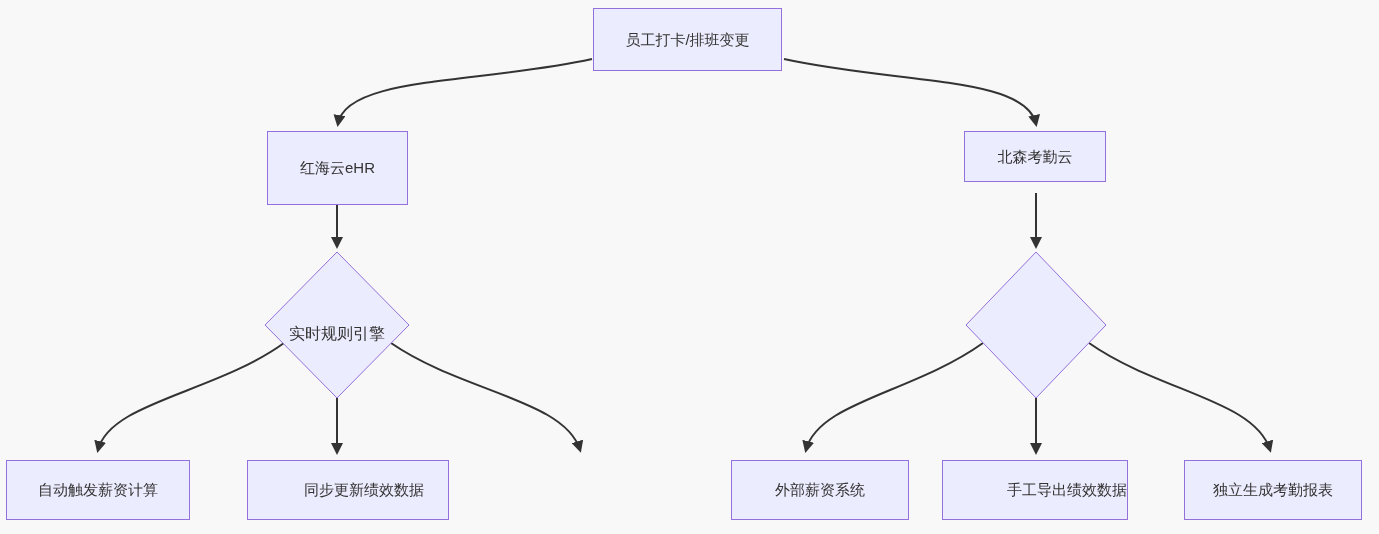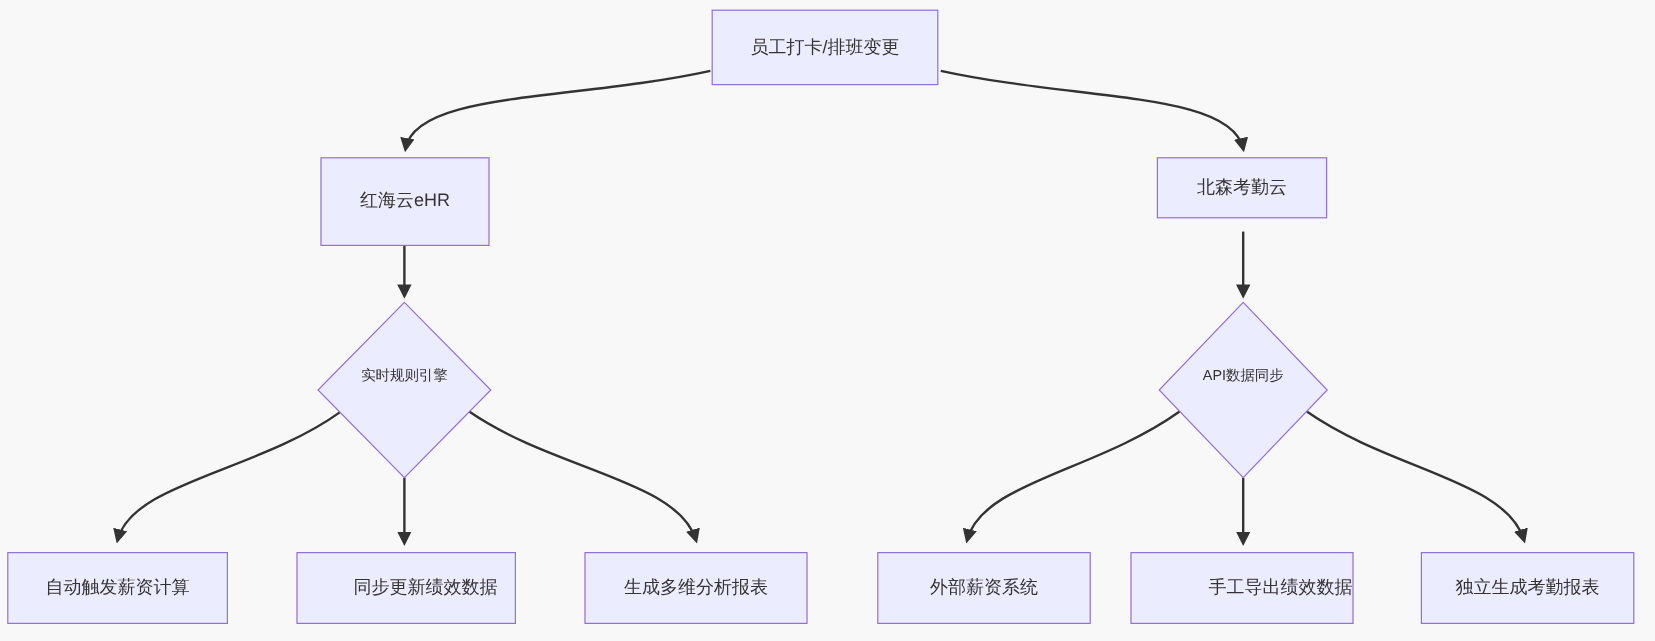"实时规则引擎" .diamond-label { align-items: flex-start -> flex-end; font-size: 12px -> 16px }
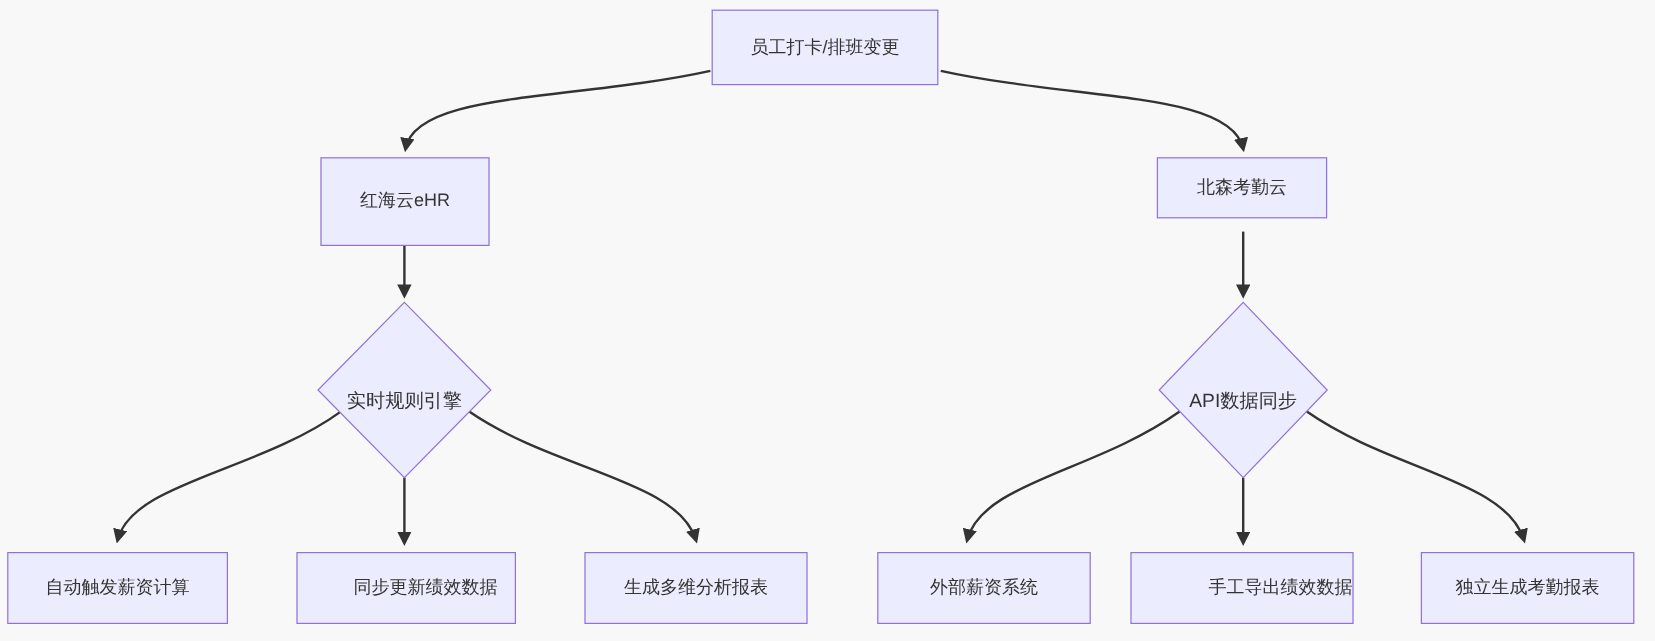"API数据同步" div.diamond-label { html: <div> <span>API数据同步</span> </div> -> none }
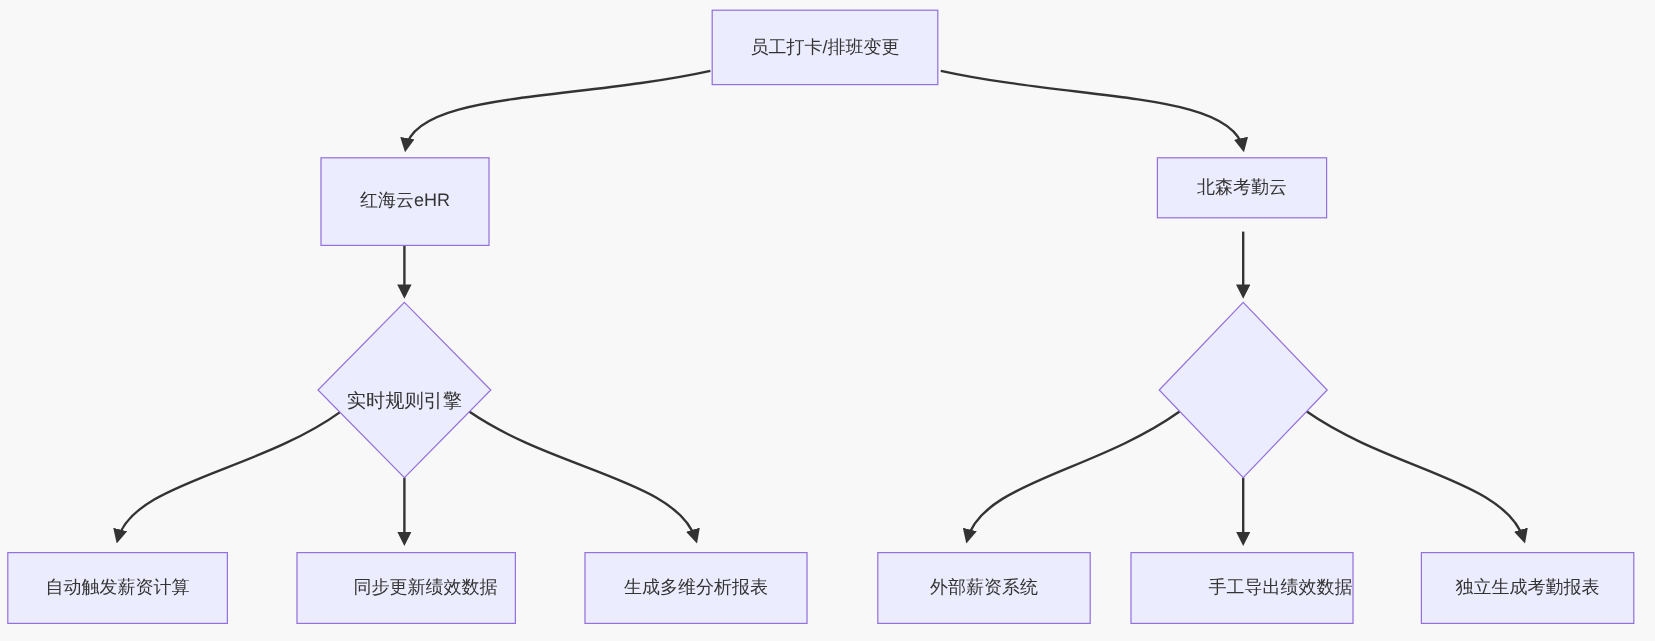"同步更新绩效数据" div.node { width: 183px -> 202px }
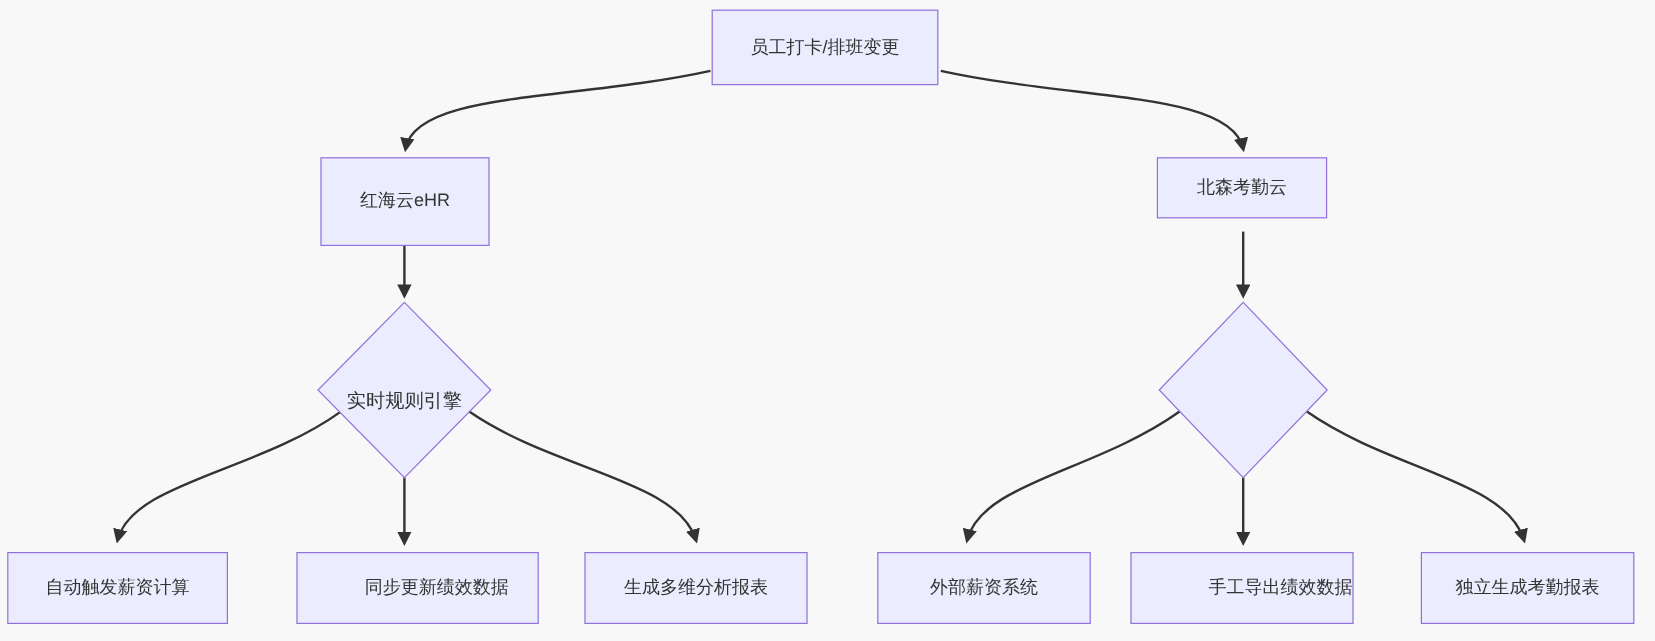"生成多维分析报表" div.node { html: <div> <span>生成多维分析报表</span> </div> -> none }
